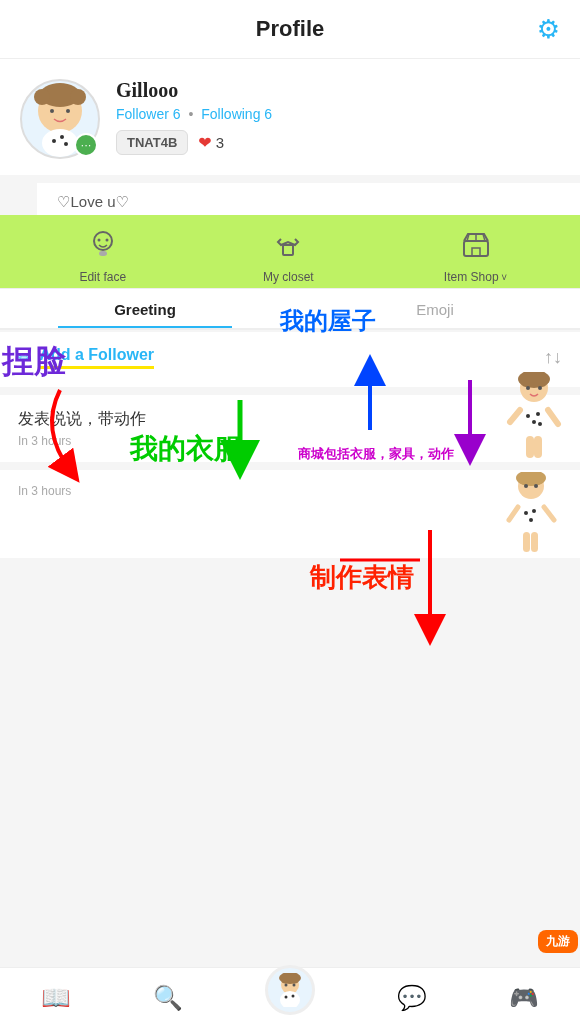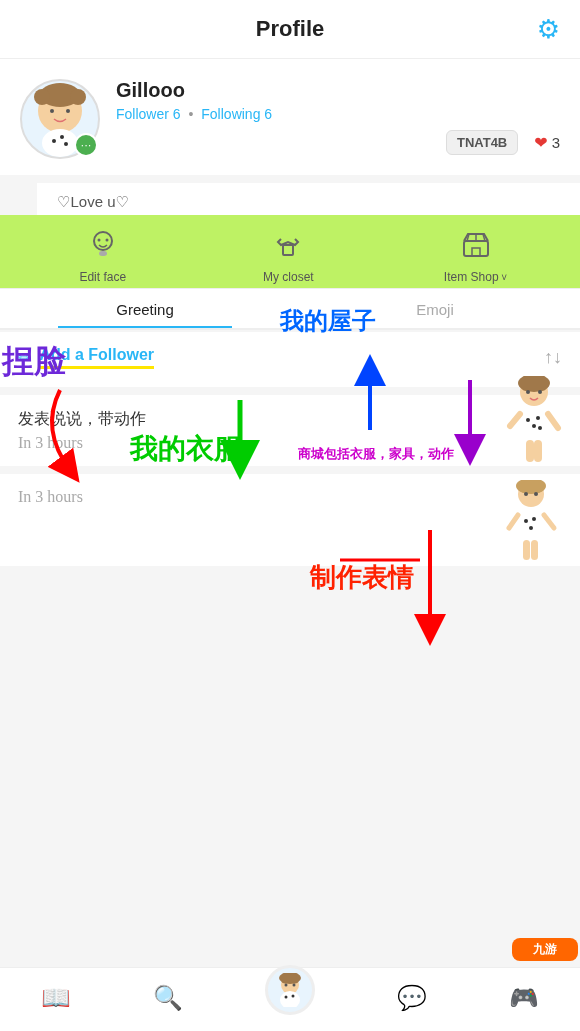"Gillooo" .username { font-family: none -> Liberation Serif, serif }
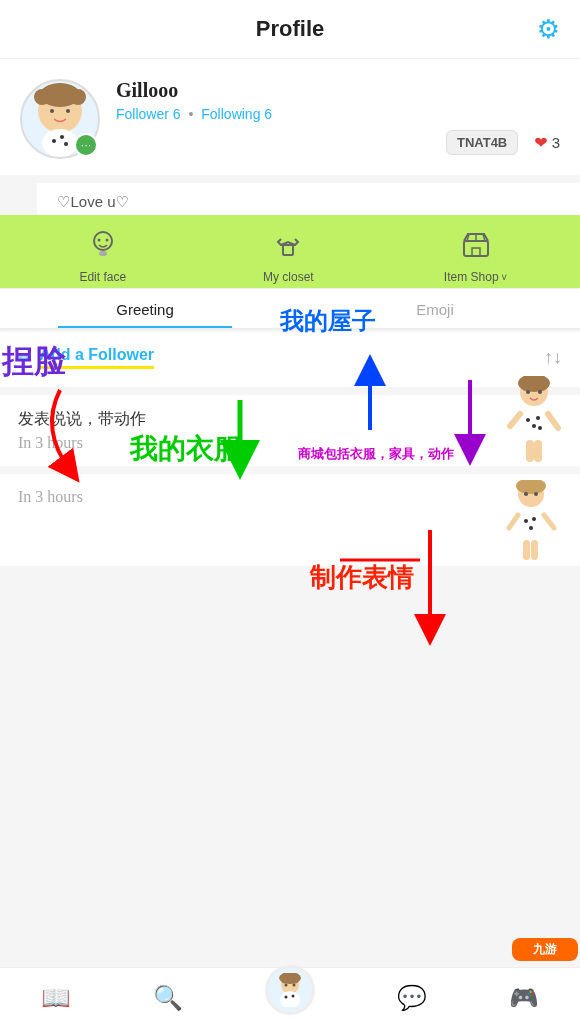"TNAT4B" .profile-badges { gap: 16px -> 10px; justify-content: flex-end -> none }
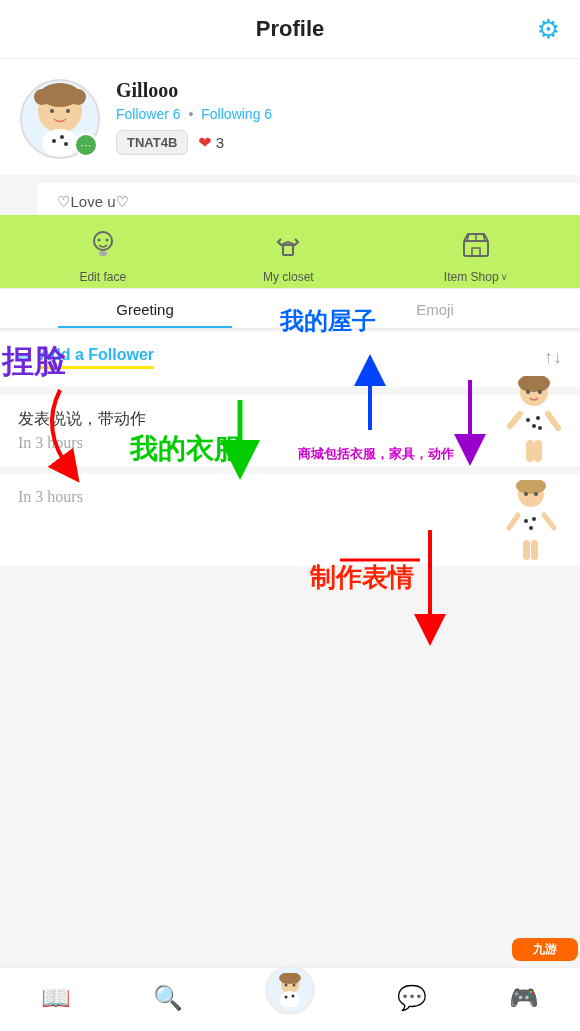"Greeting" .tab.active { font-weight: 400 -> 700 }
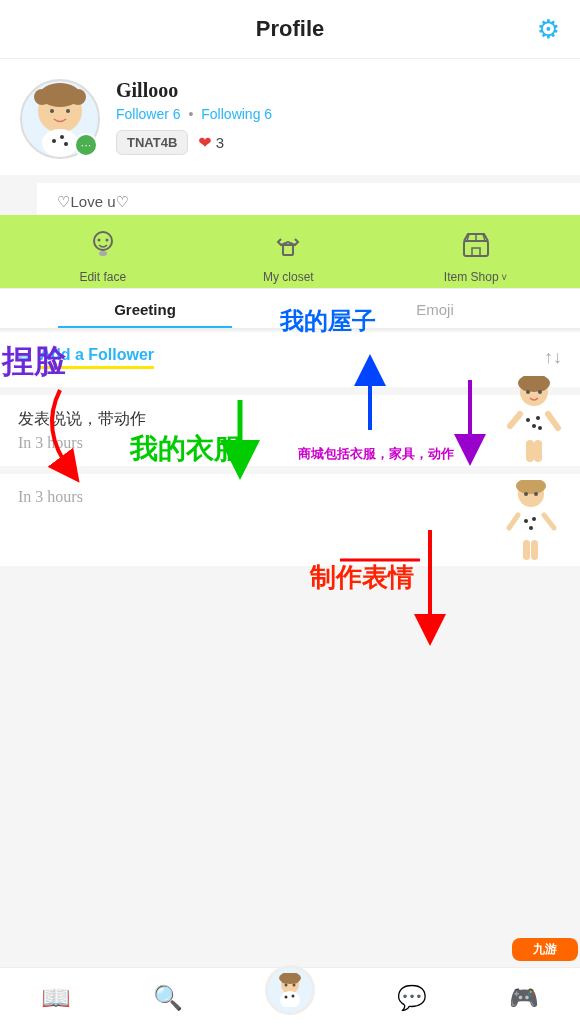"In 3 hours" .post-time { font-family: Liberation Serif, serif -> none; font-size: 16px -> 12px }
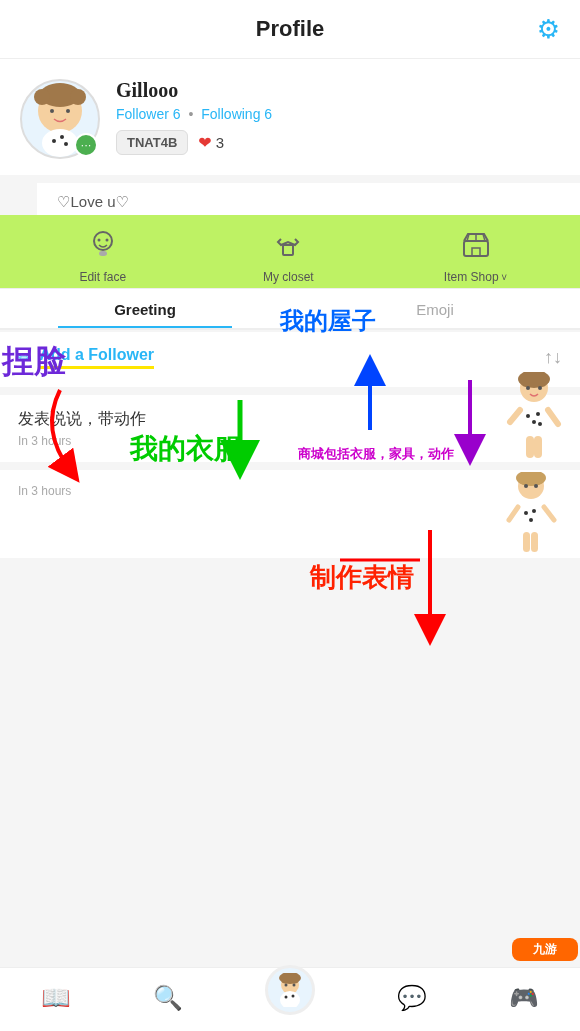"九游" .watermark { bottom: 70px -> 78px; padding: 3px 21px -> 3px 8px }
